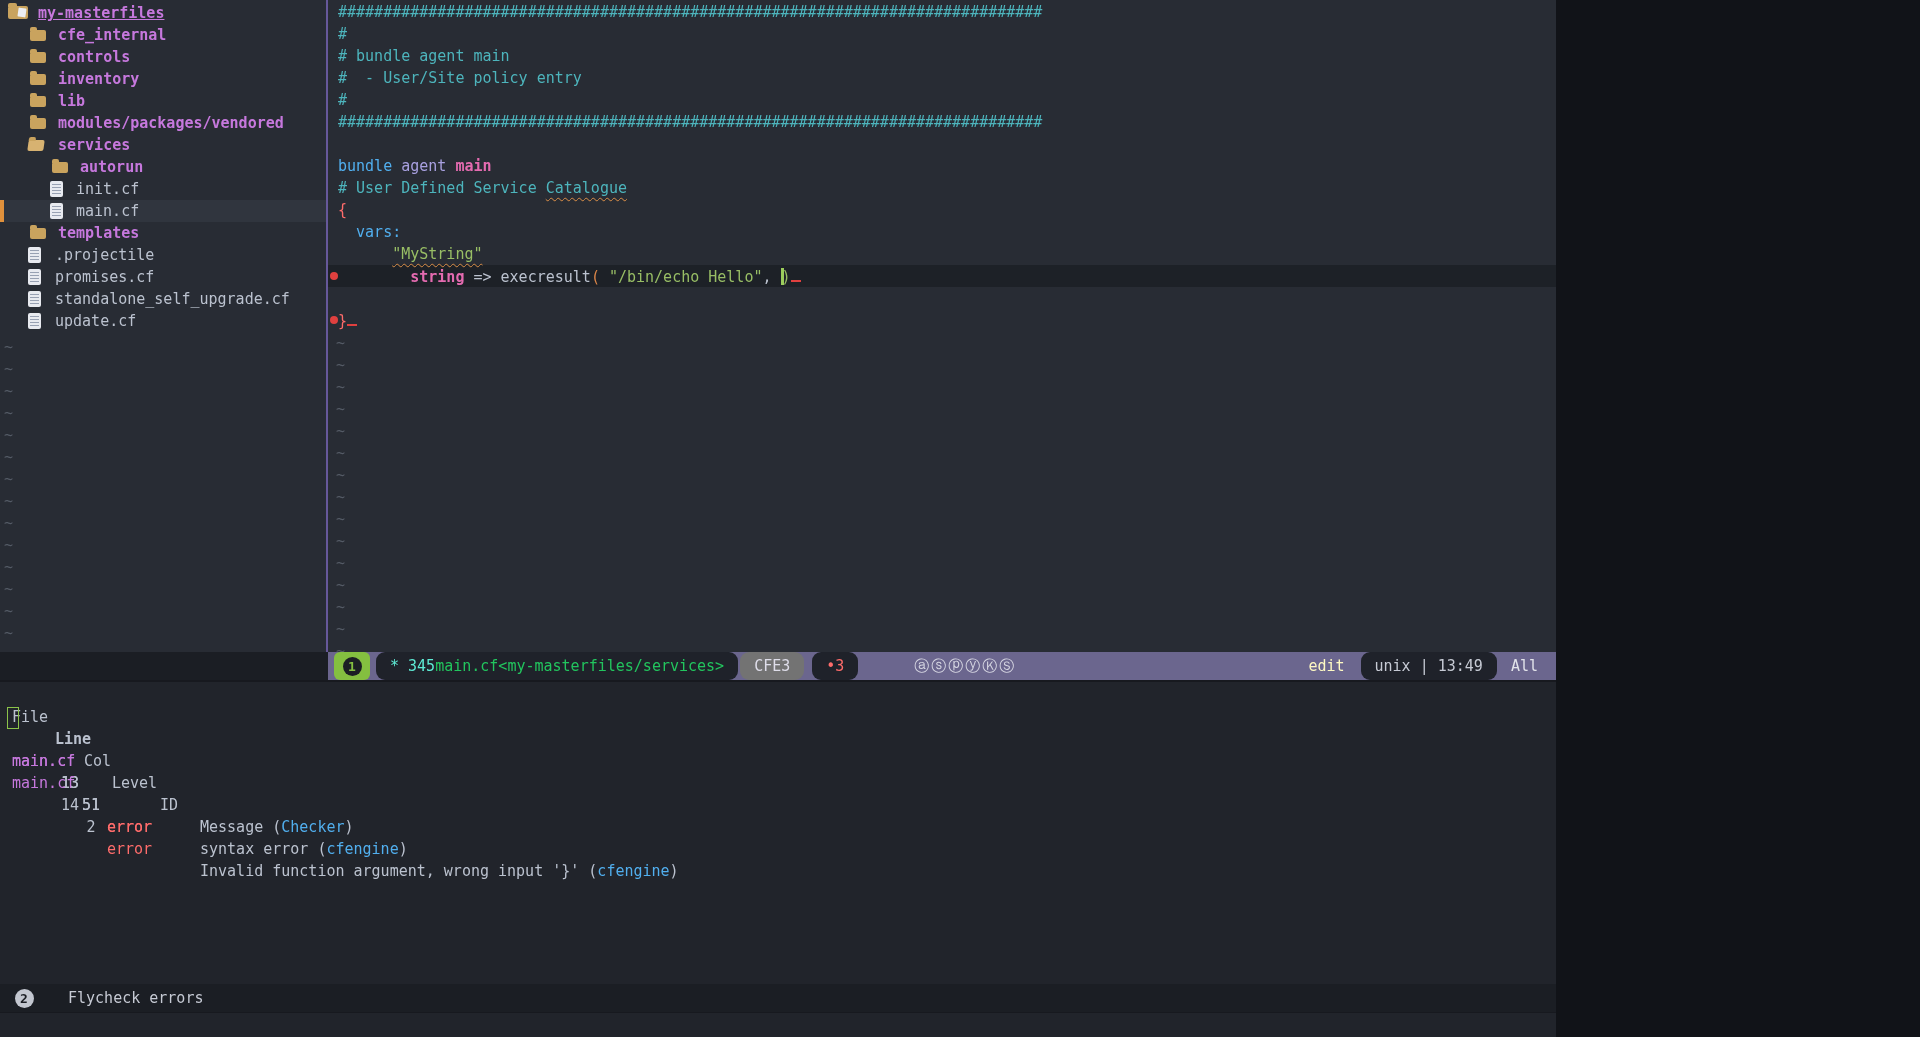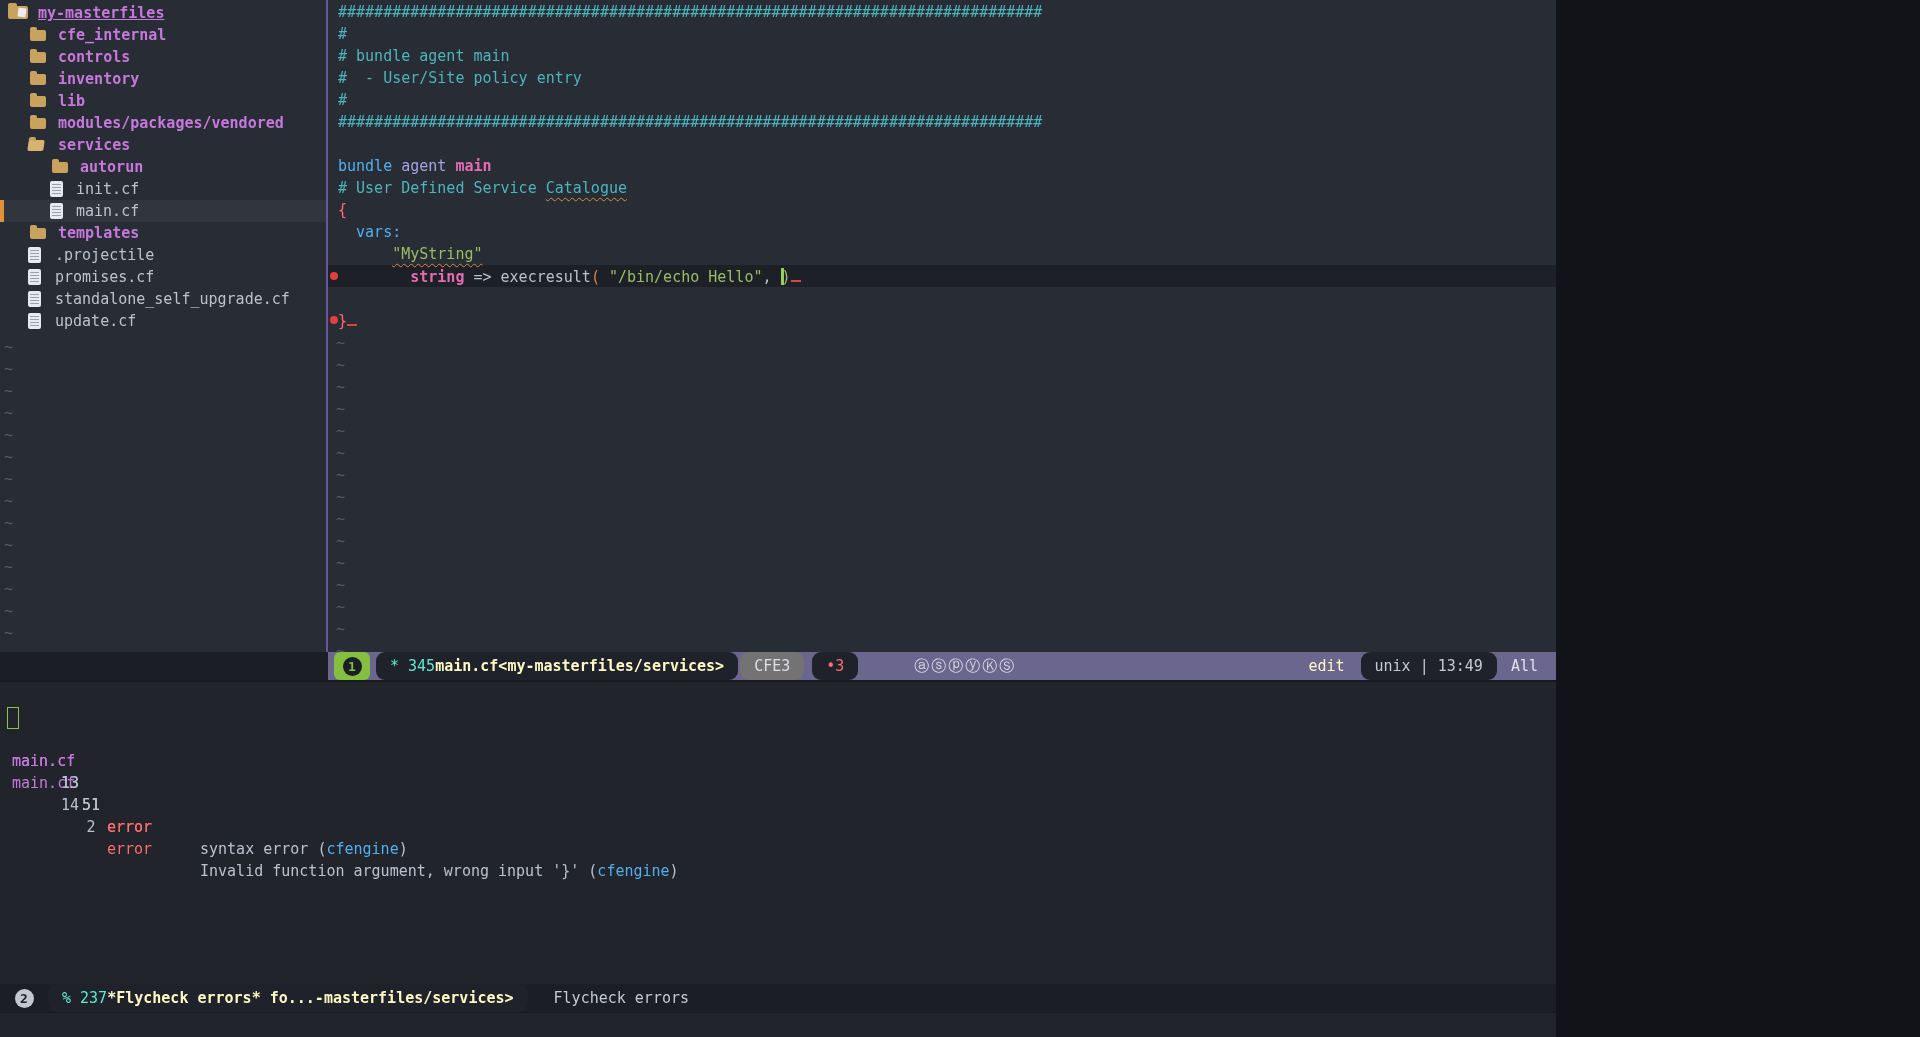"main.cf<my-masterfiles/services>" .bufname { color: #fef9c3 -> #22c55e; font-weight: bold -> normal }
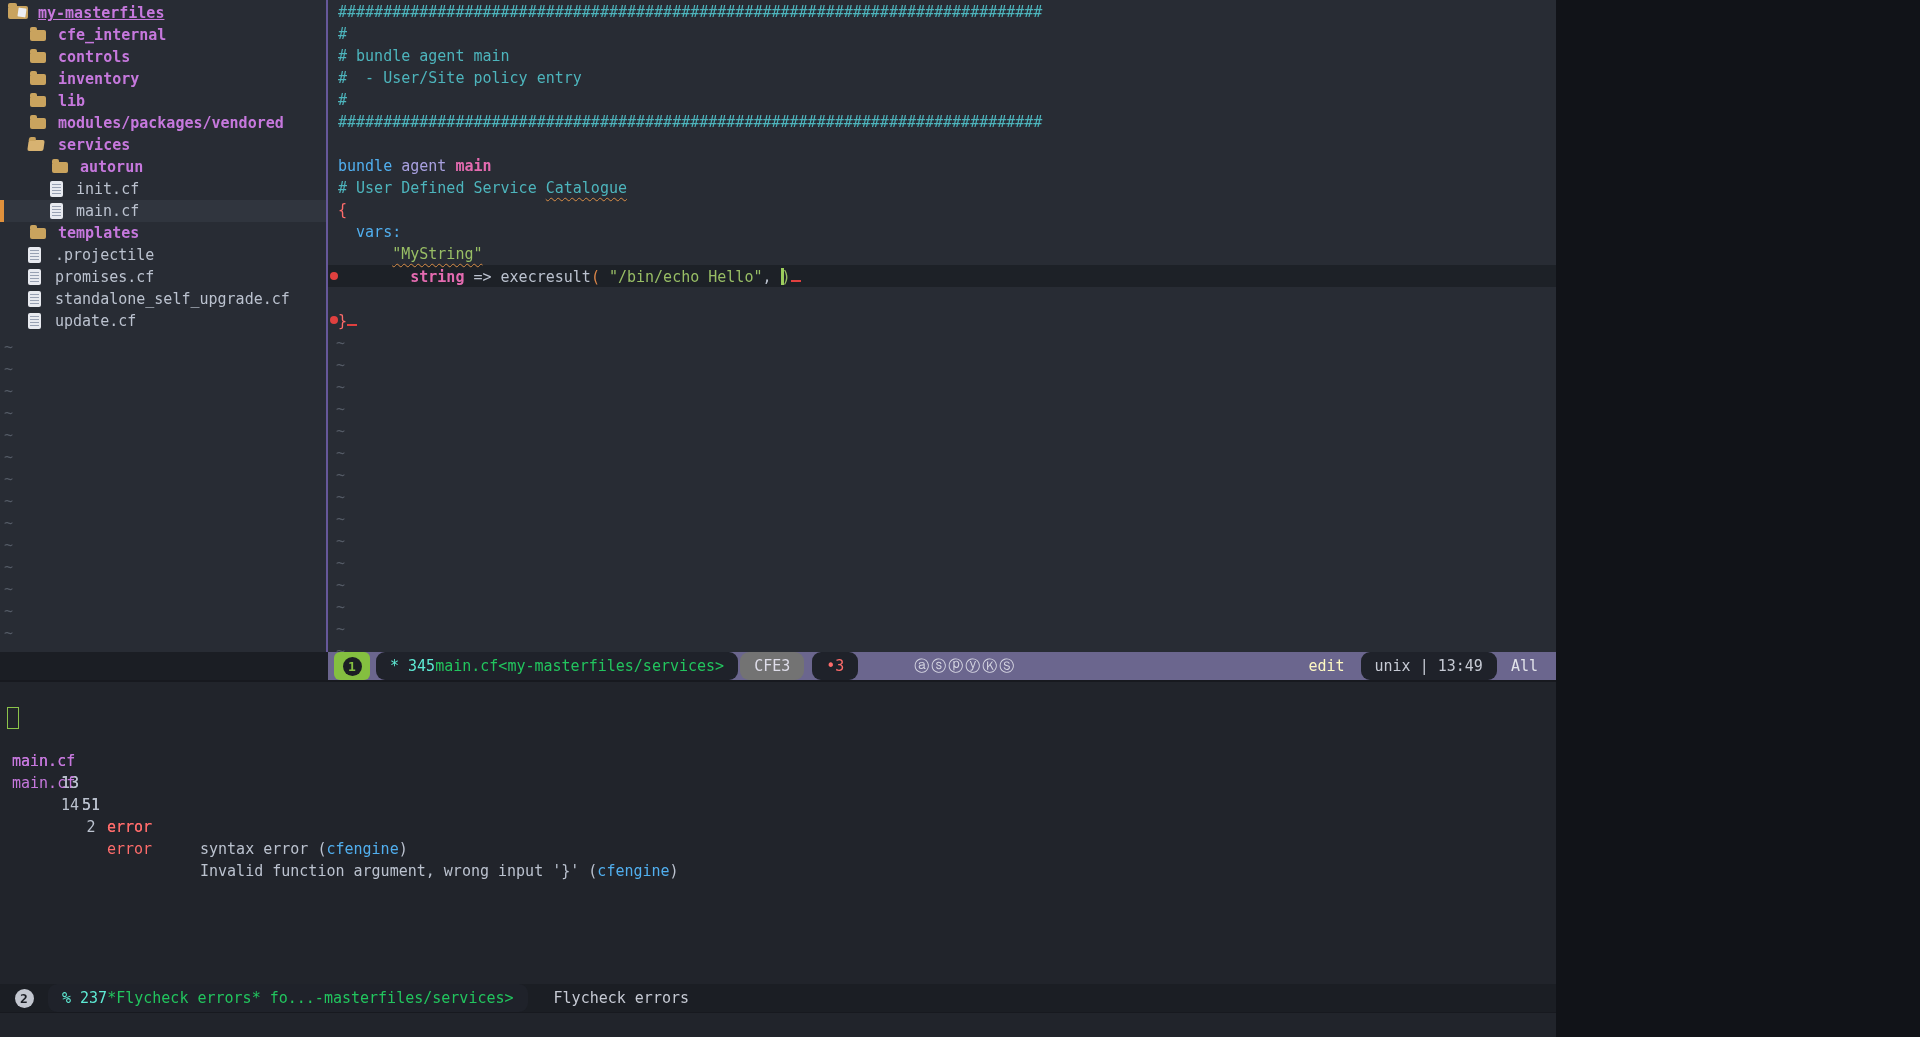"File" div.frow { html: none -> <div> <span>File</span> <span>Line</span> <span>Col</span> <span>Level</span> <span>ID</span> <span><span>Message (</span><span>Checker</span><span>)</span></span> </div> }
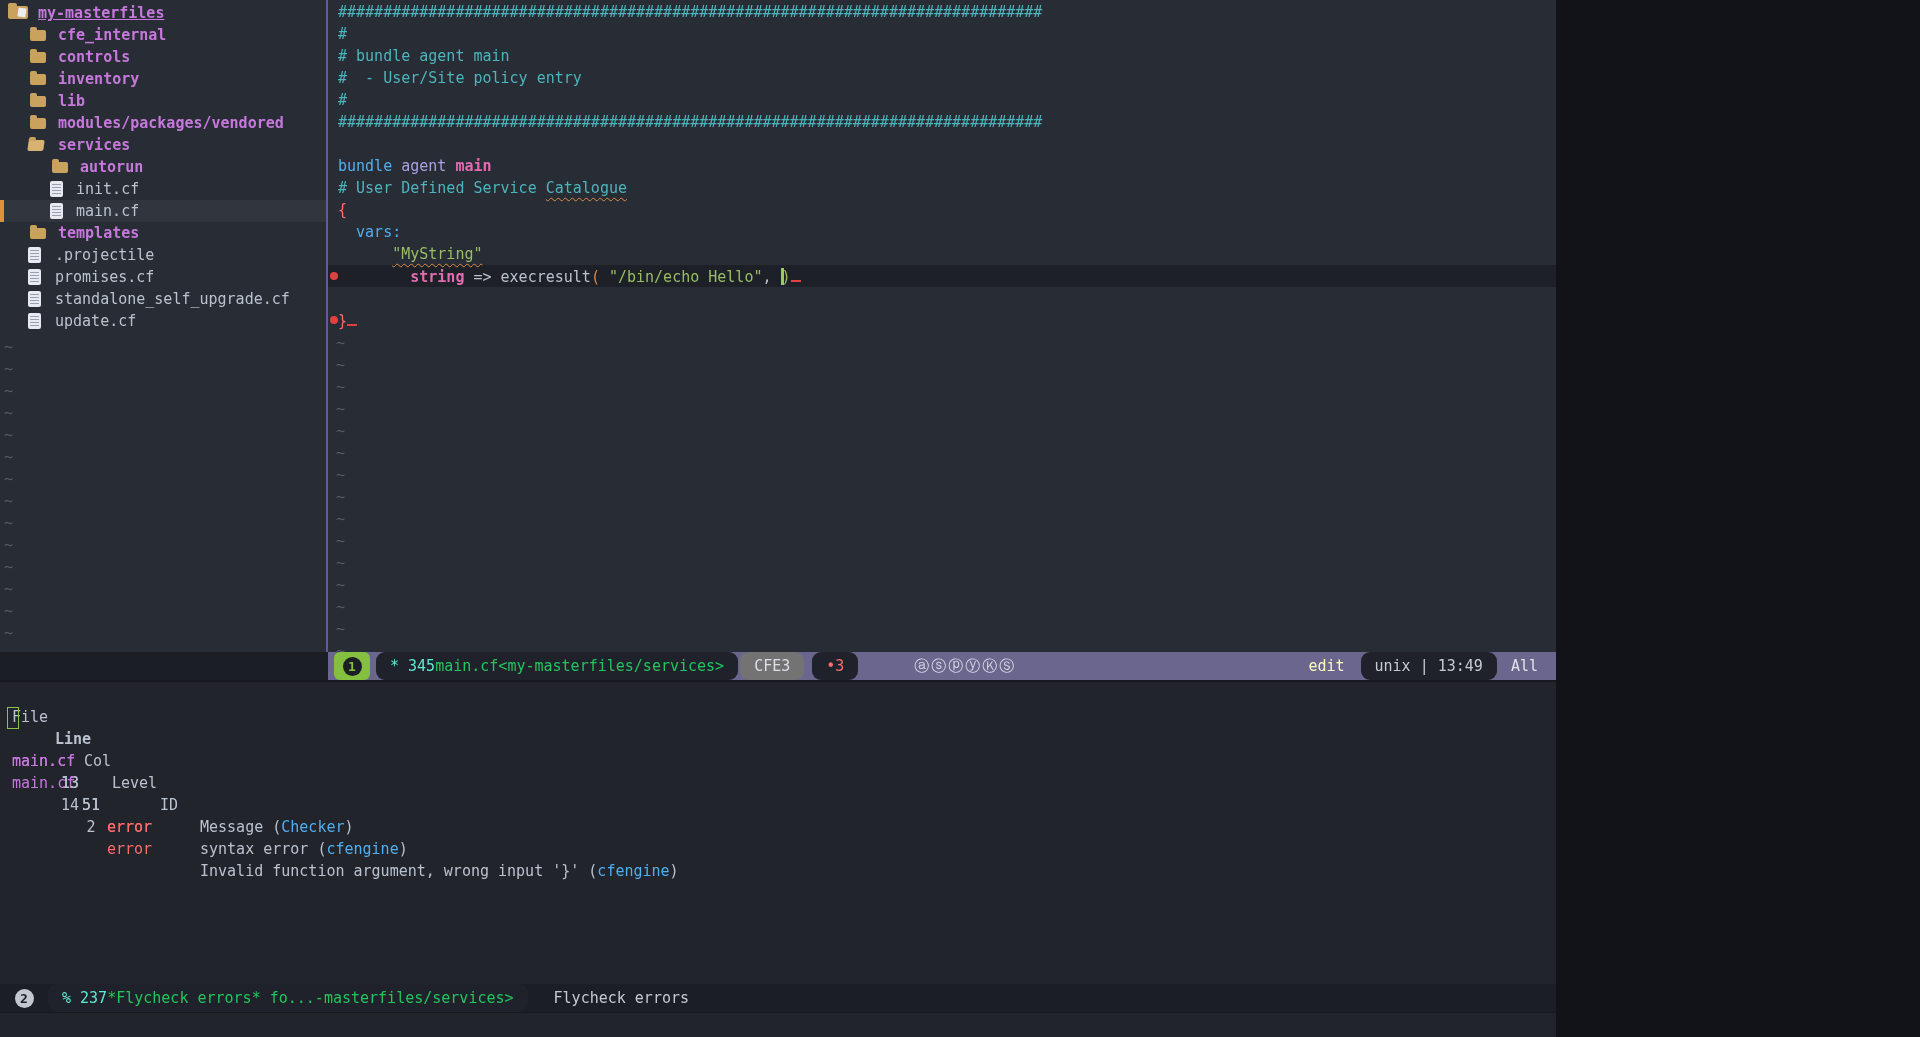"% 237" div.chip { html: <div> <span>% 237 </span> <span>*Flycheck errors* fo...-masterfiles/services&gt;</span> </div> -> none }
